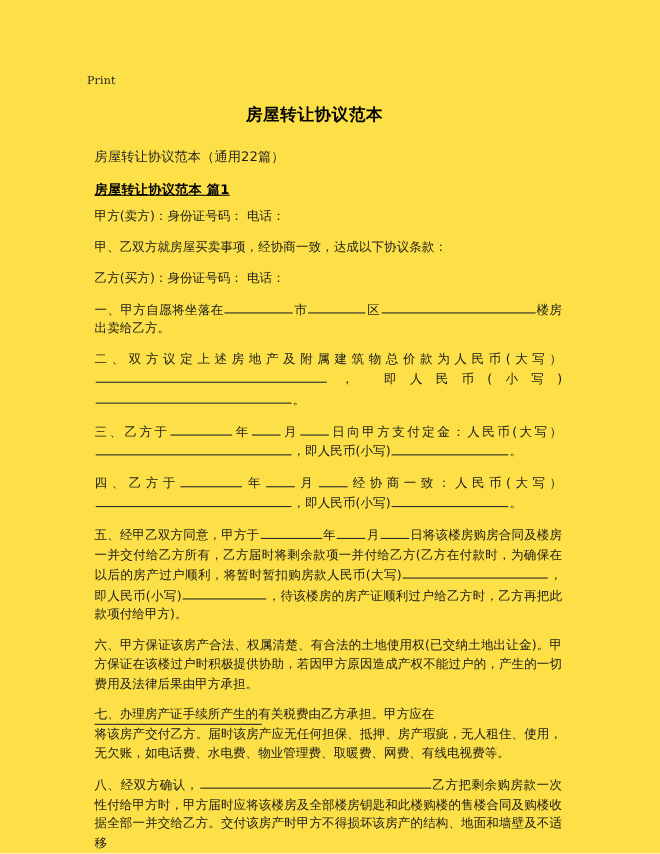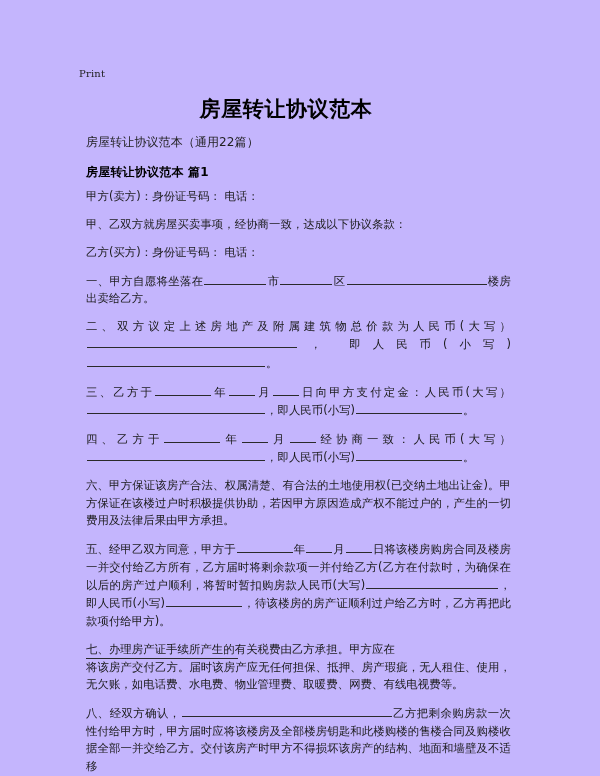"Print" .page { background: #c4b5fd -> #fde047 }
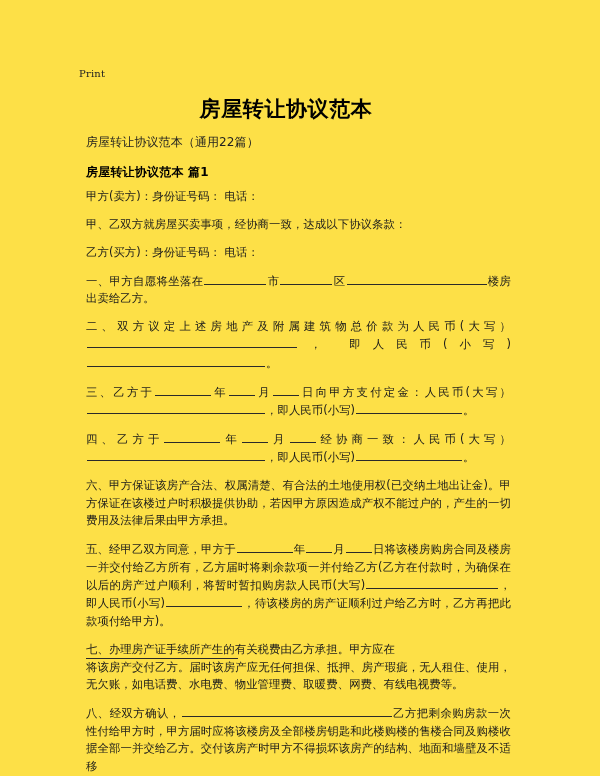"房屋转让协议范本" .doc-title { font-size: 21px -> 15px }
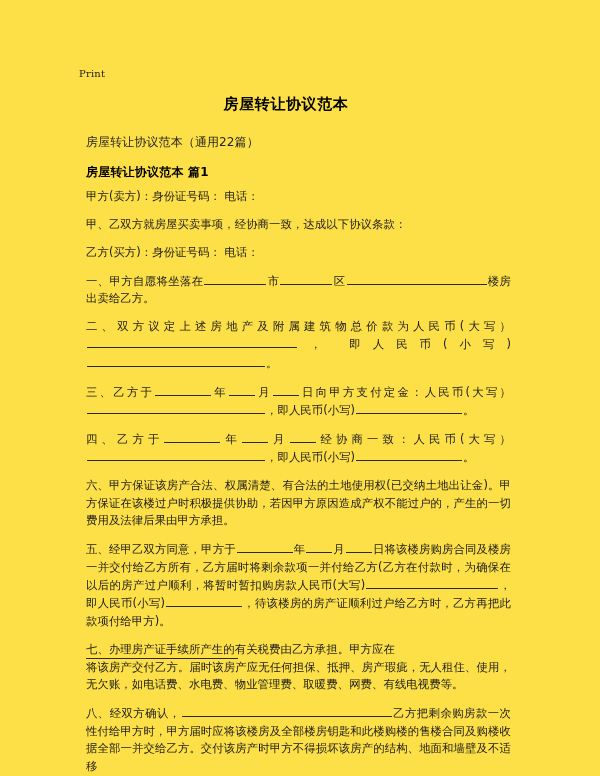"房屋转让协议范本 篇1" .section-heading { text-decoration: none -> underline }
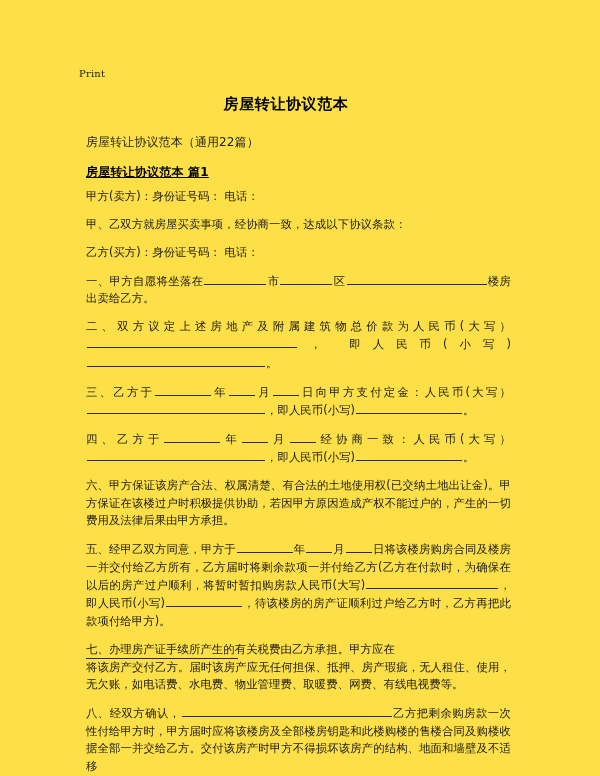"六、甲方保证该房产合法、权属清楚、有合法的土地使用权(已交纳土地出让金)。甲方保" p.para { order: before "五、经甲乙双方同意，甲方于 年 月" -> after "五、经甲乙双方同意，甲方于 年 月" }
